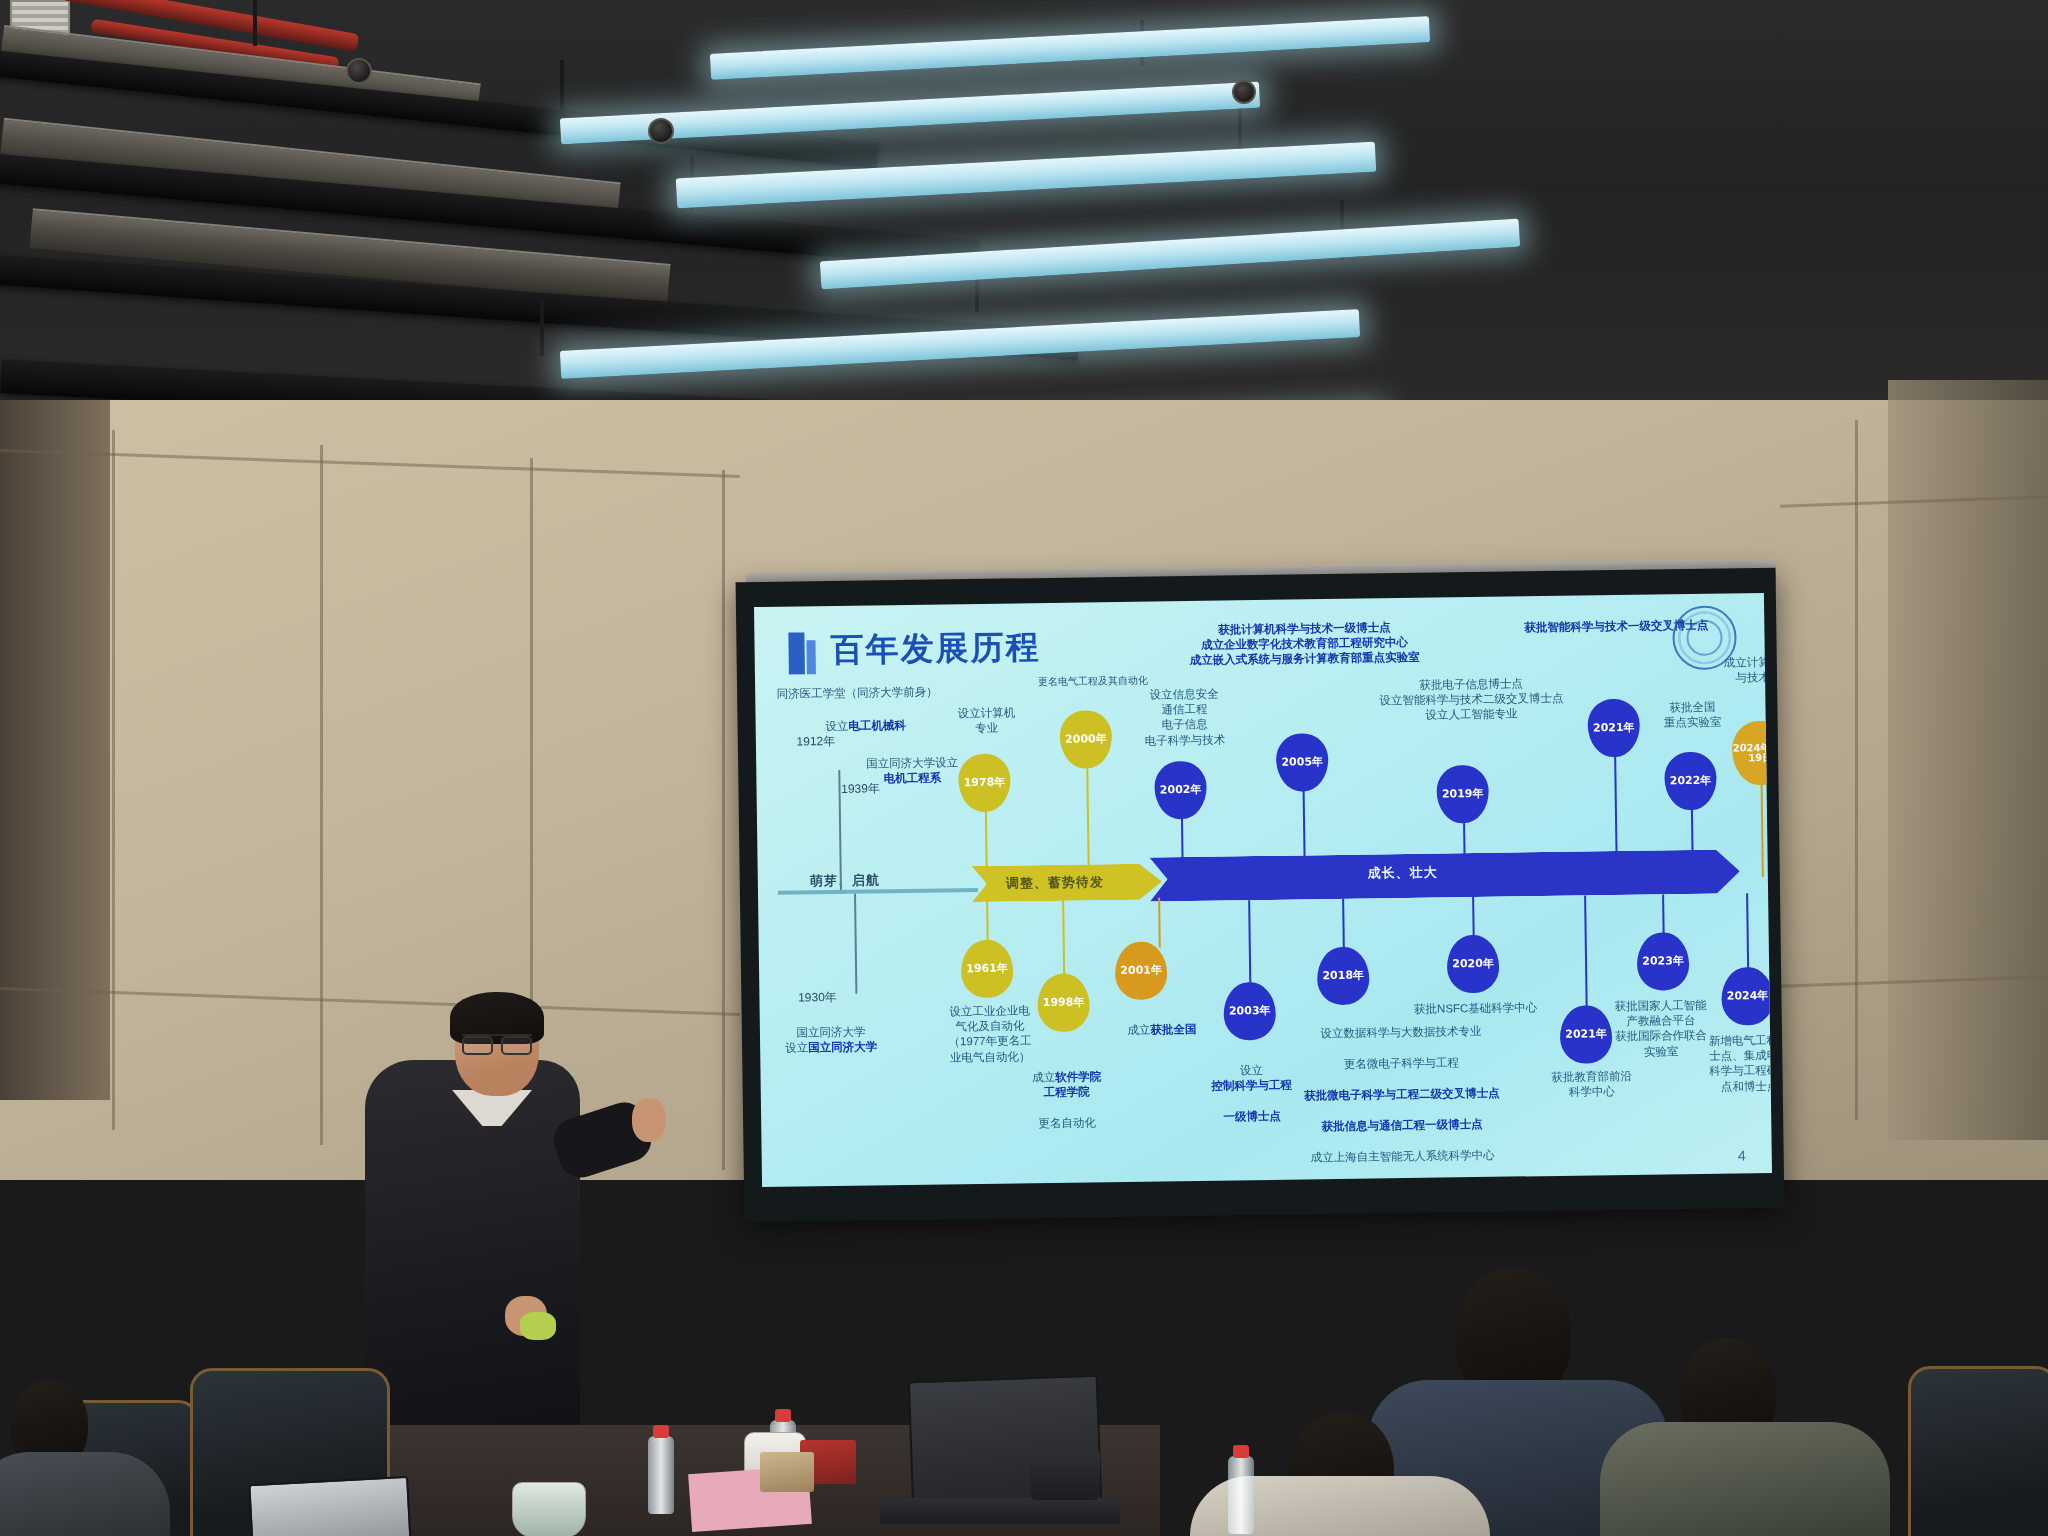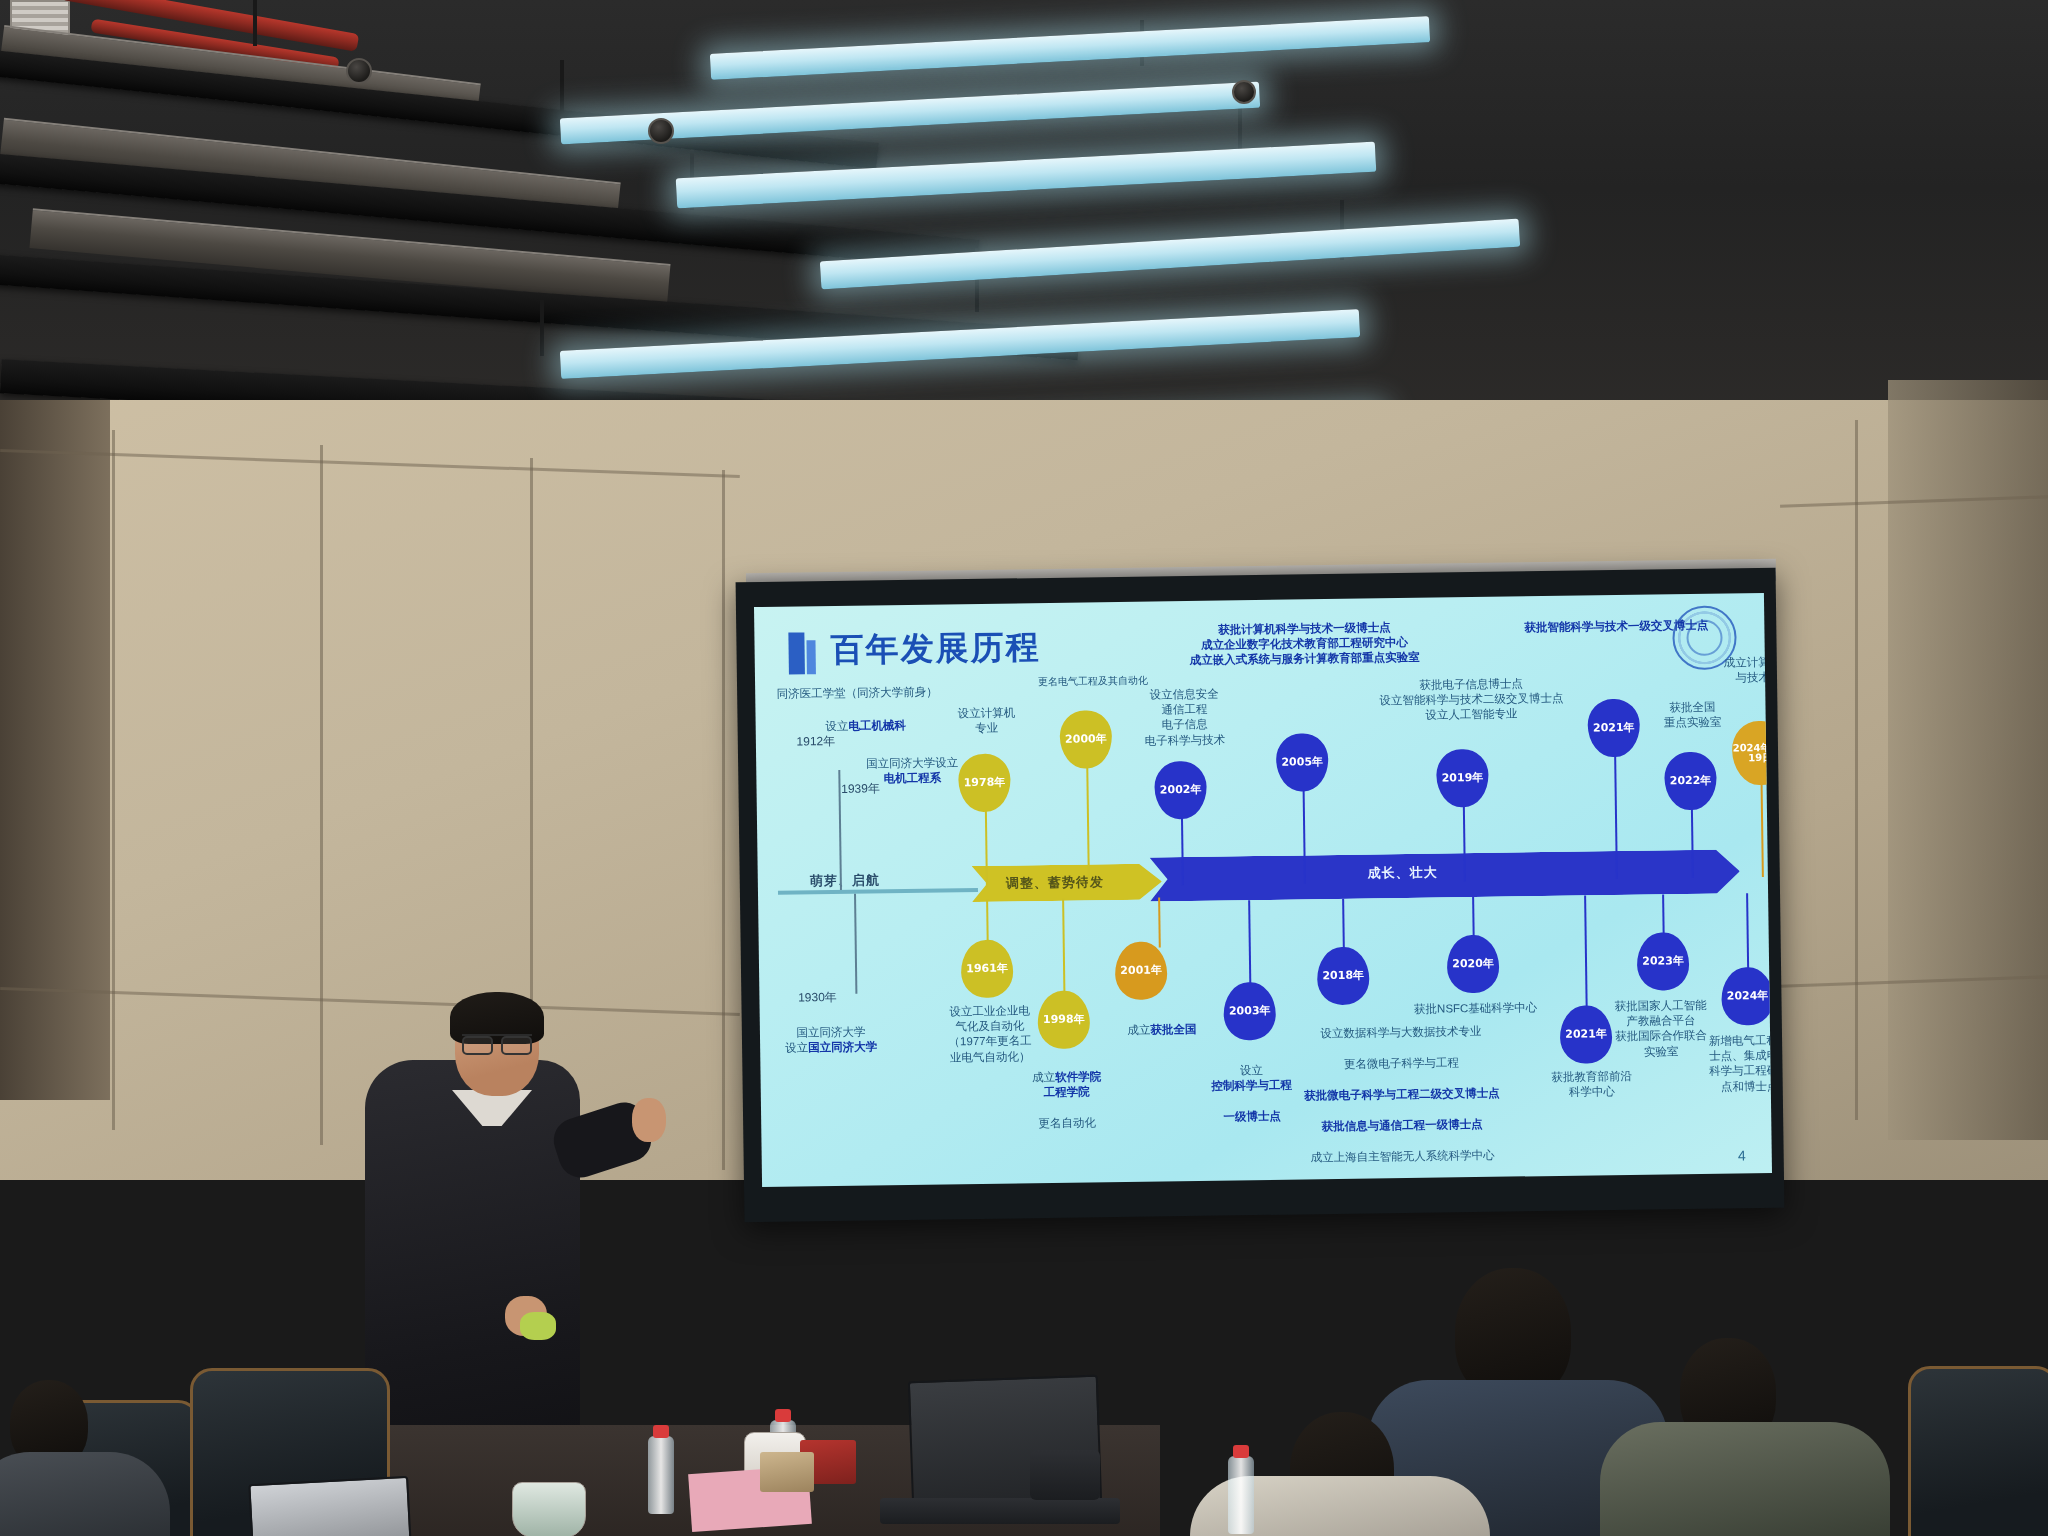"2019年" div.balloon { top: 152px -> 168px }
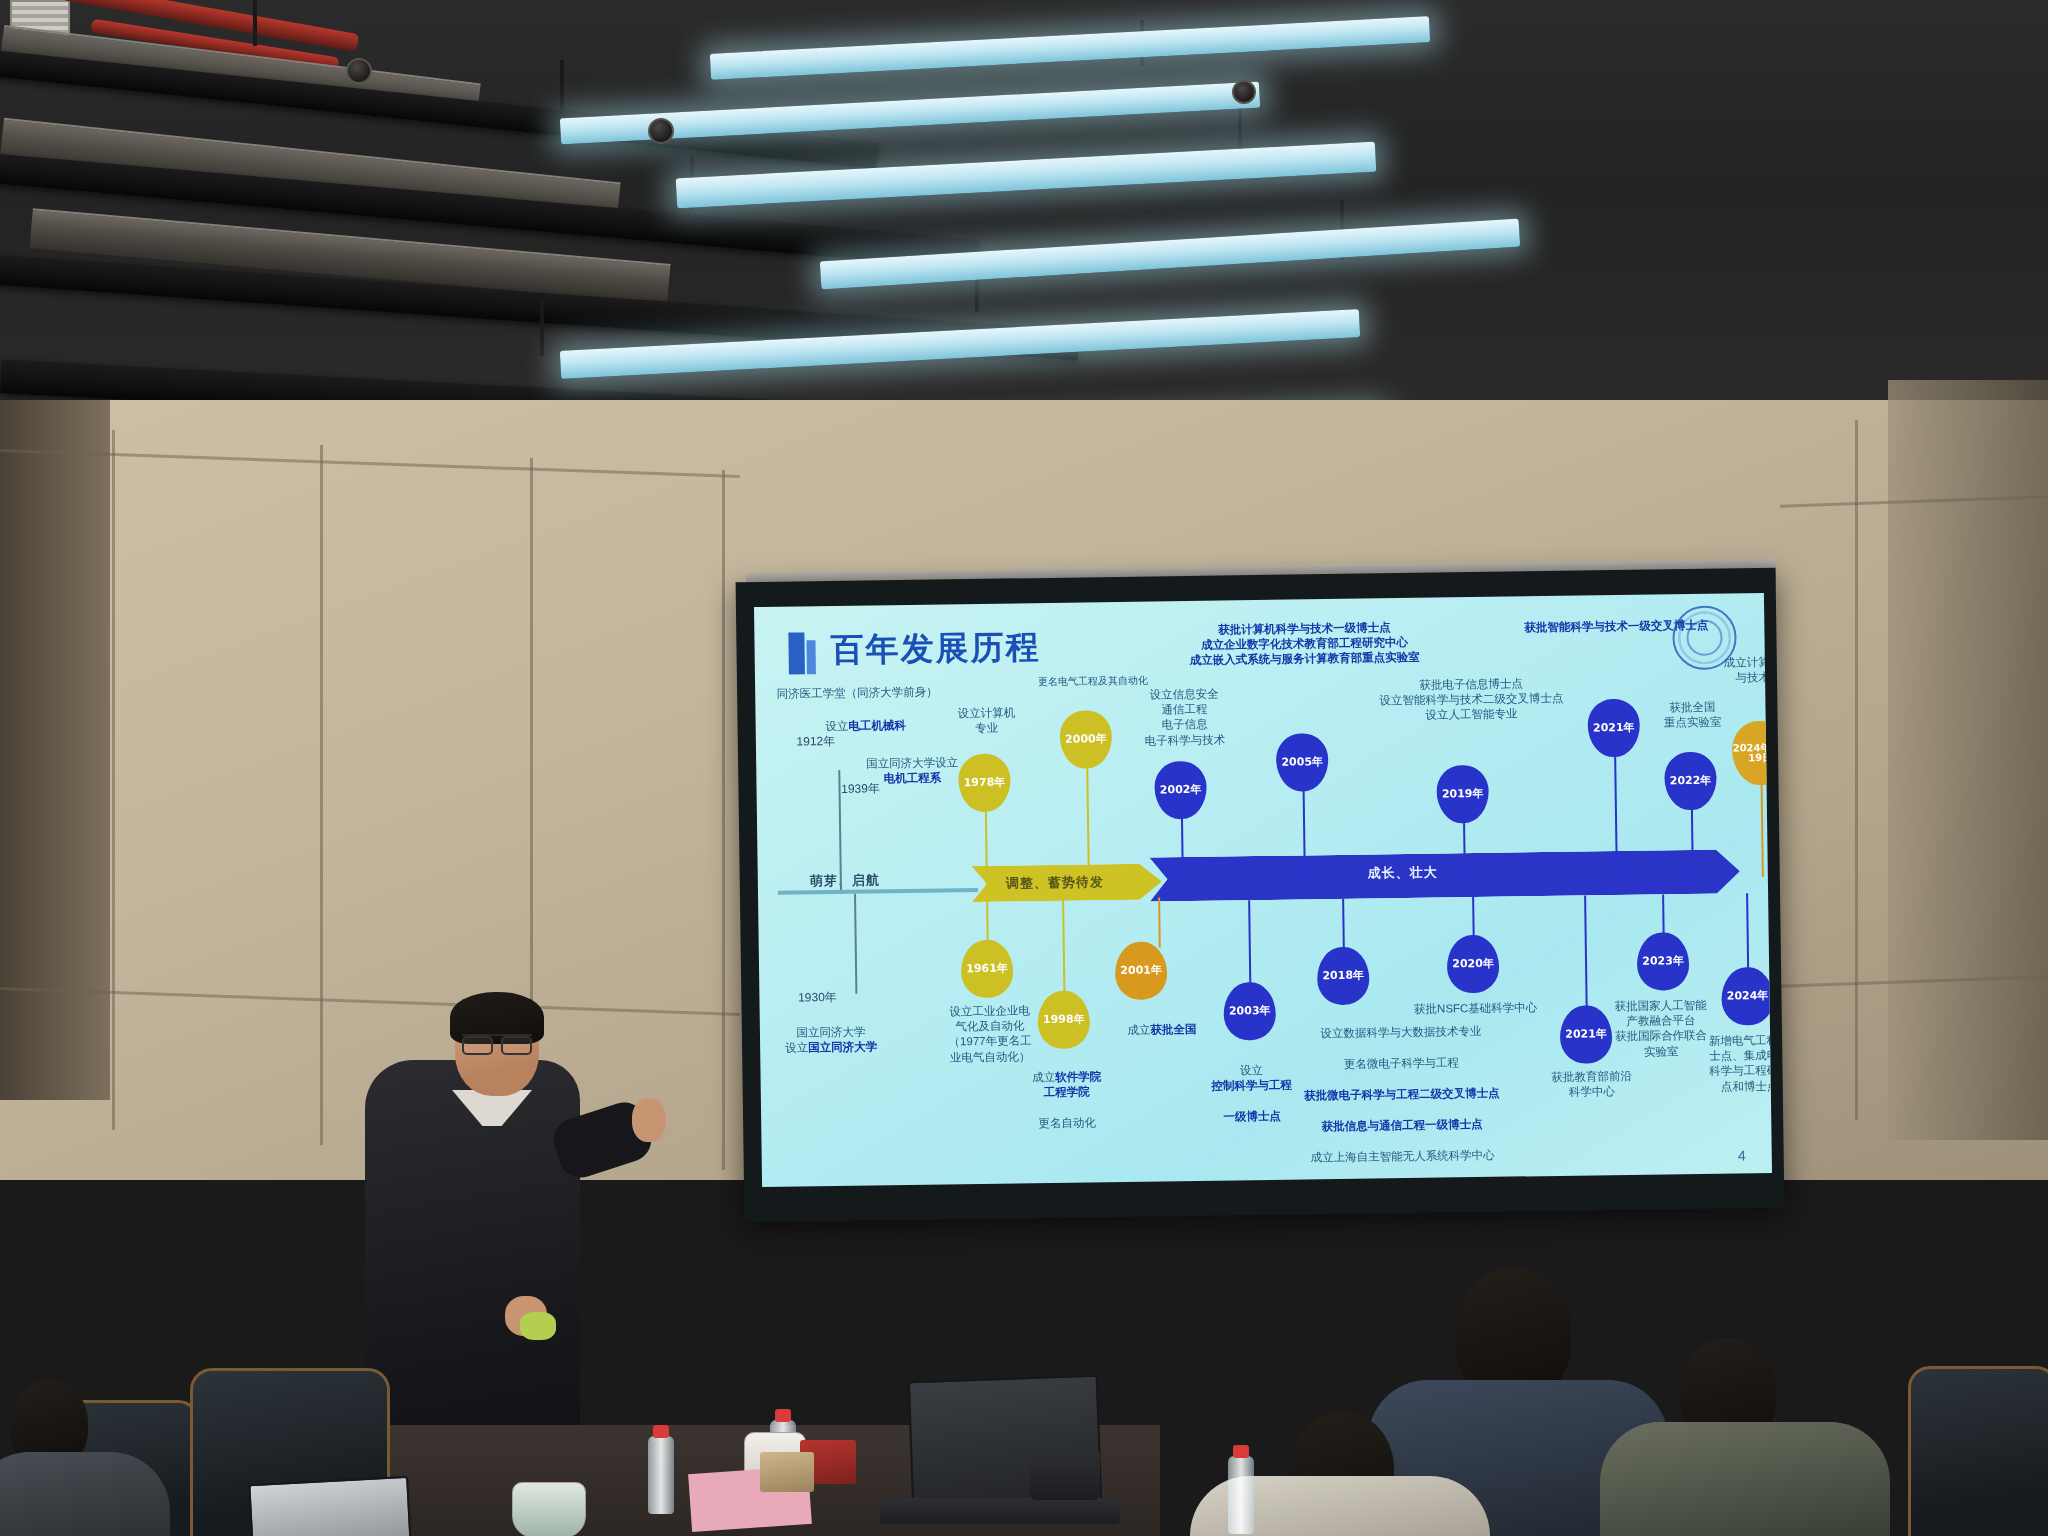"1998年" div.balloon { top: 388px -> 371px }
